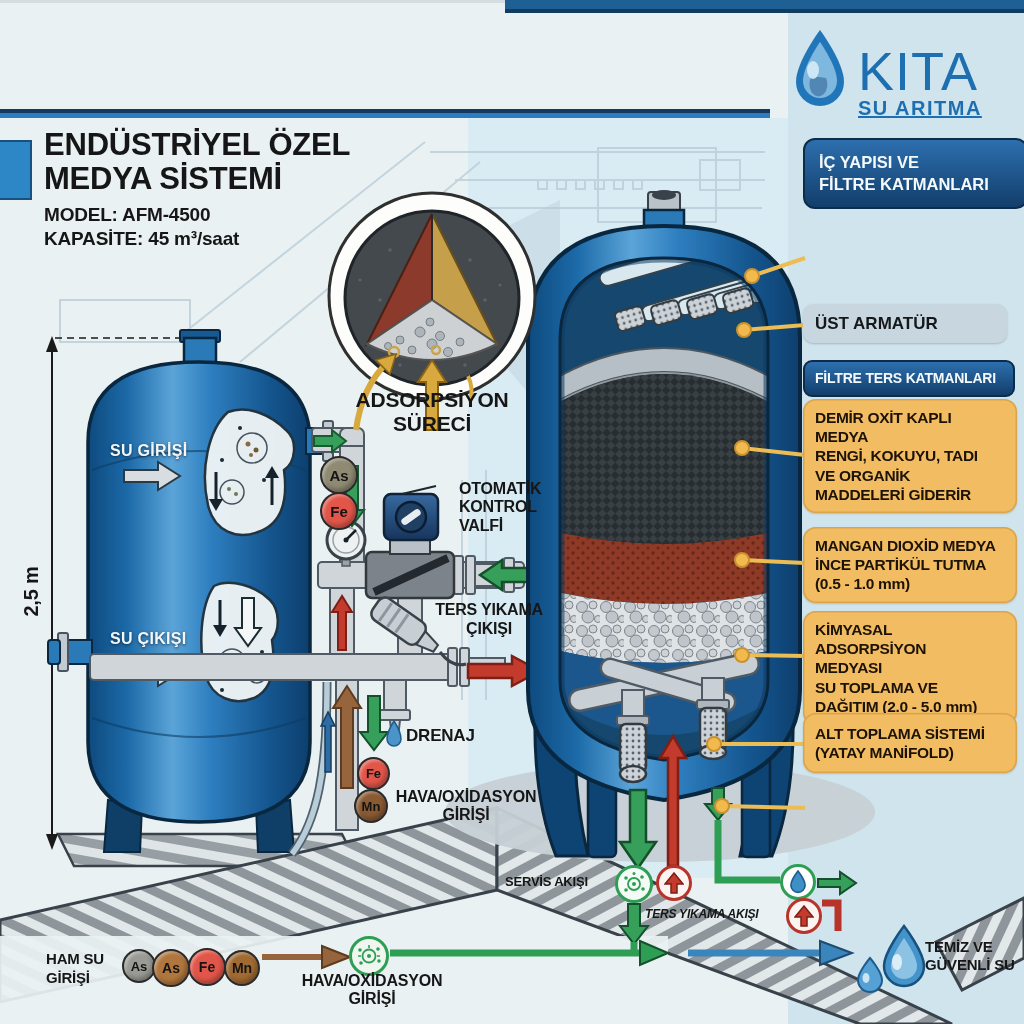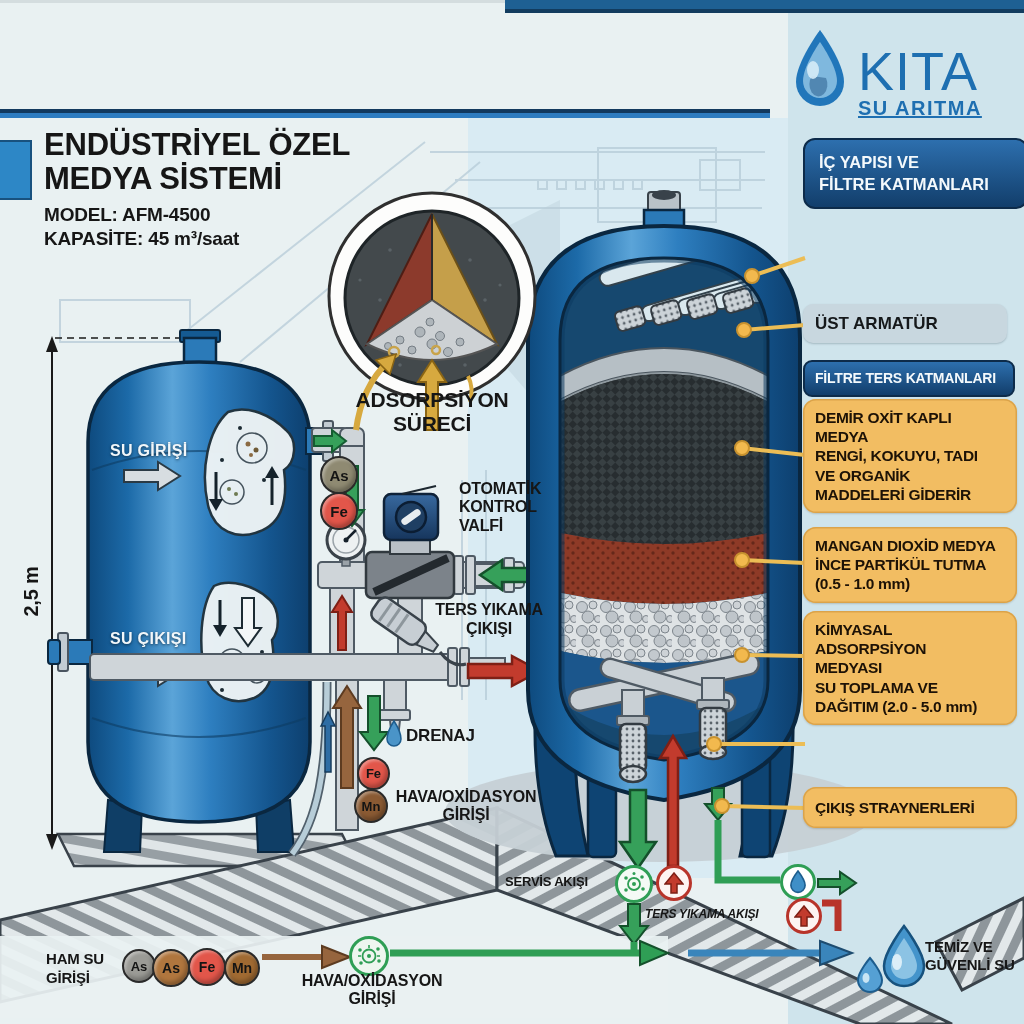"ALT TOPLAMA SİSTEMİ" div.sbox { html: none -> <div>ALT TOPLAMA SİSTEMİ (YATAY MANİFOLD)</div> }
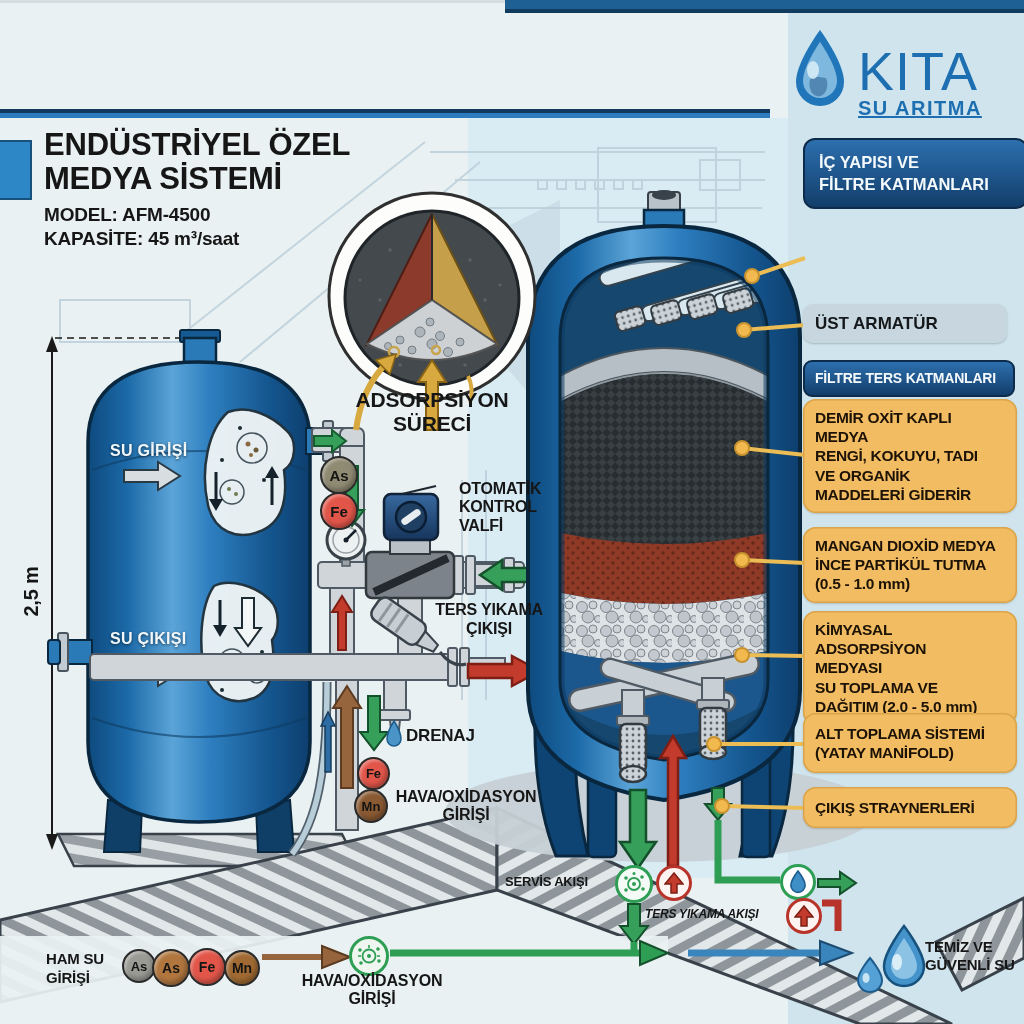"ÇIKIŞ STRAYNERLERİ" div.sbox { html: <div>ÇIKIŞ STRAYNERLERİ</div> -> none }
